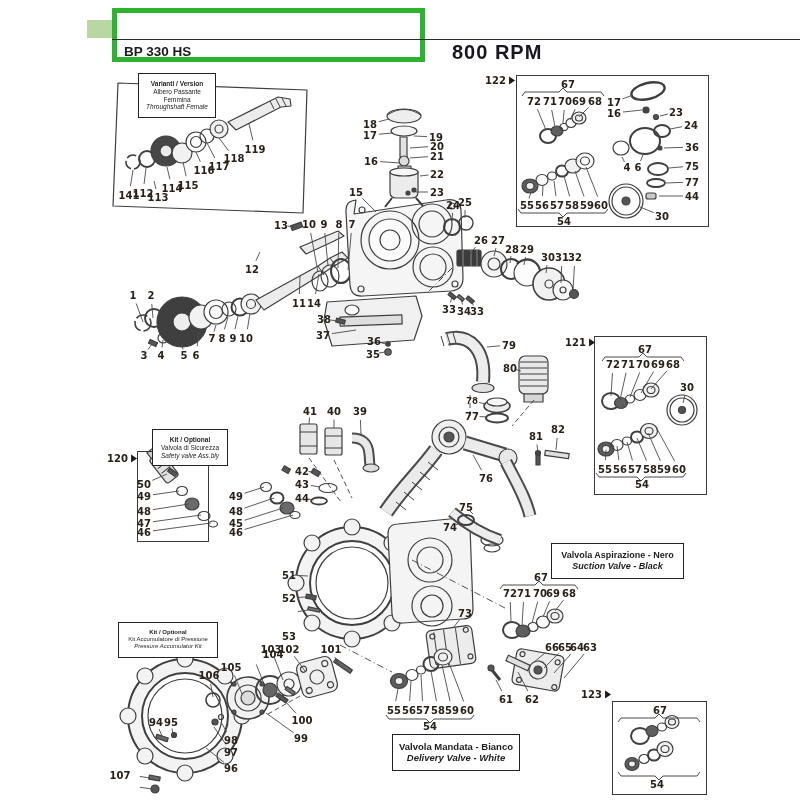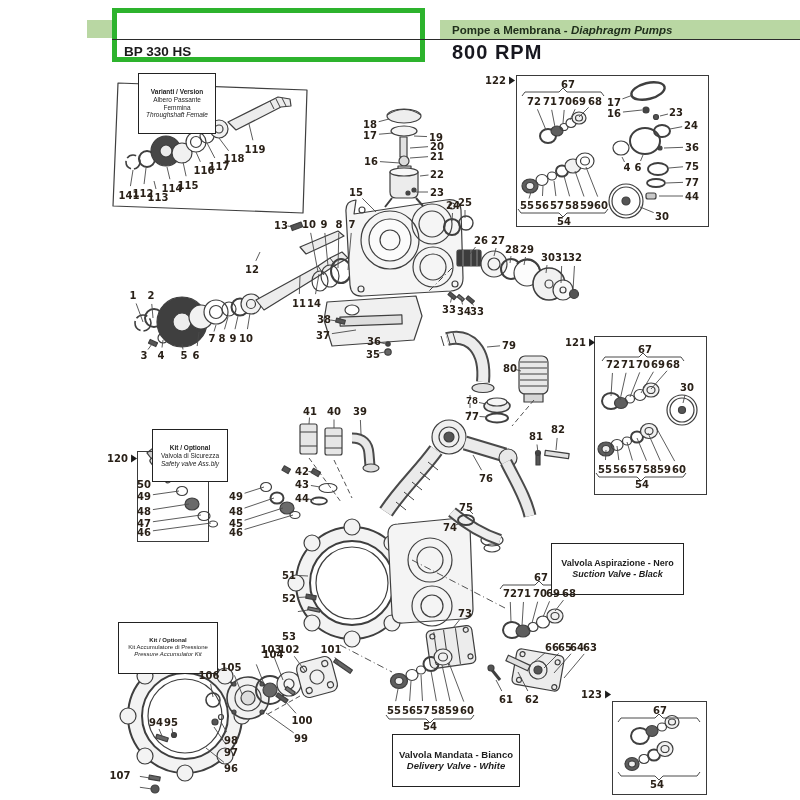"Pompe a Membrana -" div { html: <div> <span>Pompe a Membrana - </span> <span>Diaphragm Pumps</span> </div> -> none }
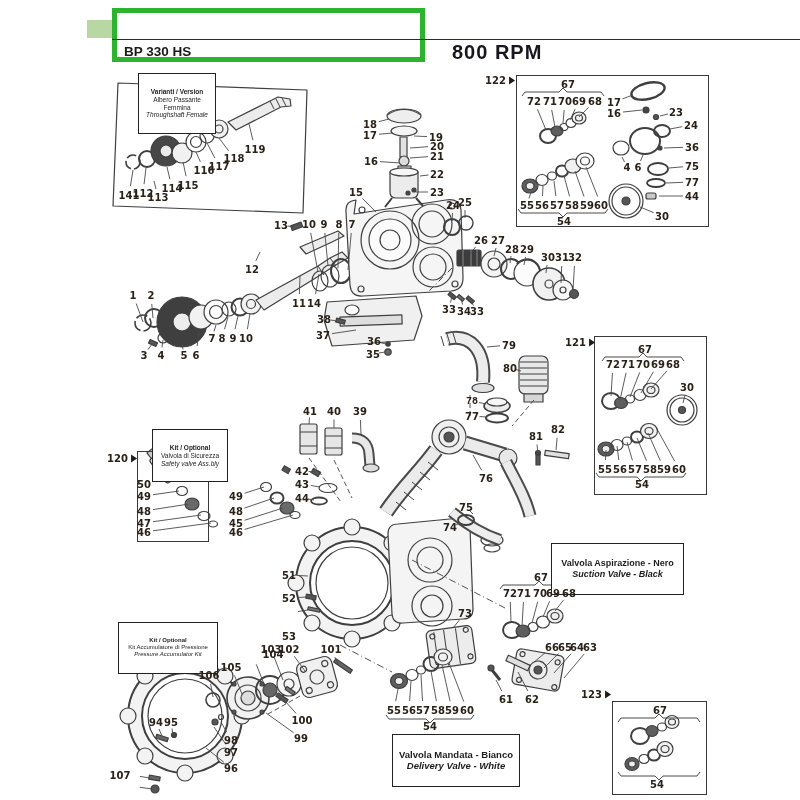"Valvola Aspirazione - Nero" .inset { padding: 14px 2px -> 6px 2px }
